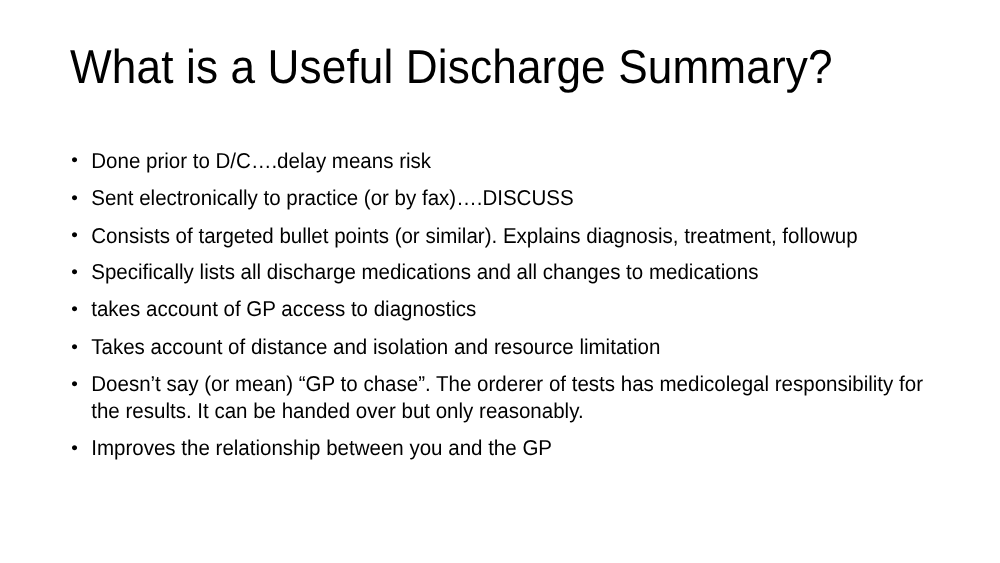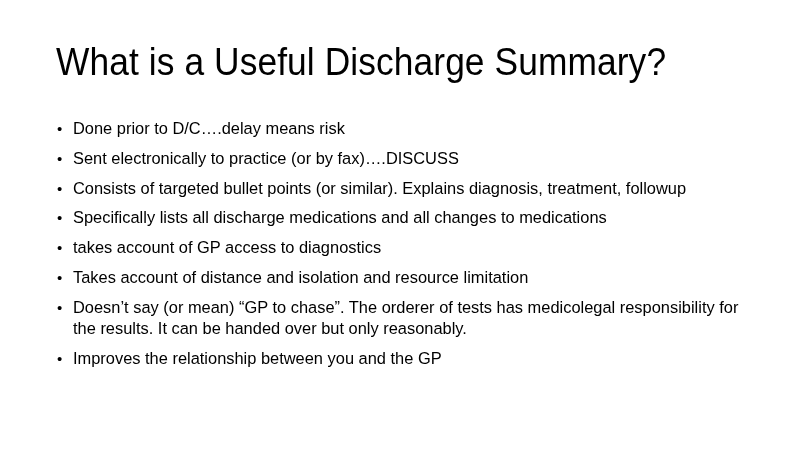"What is a Useful Discharge" .title-area { align-items: center -> none }
